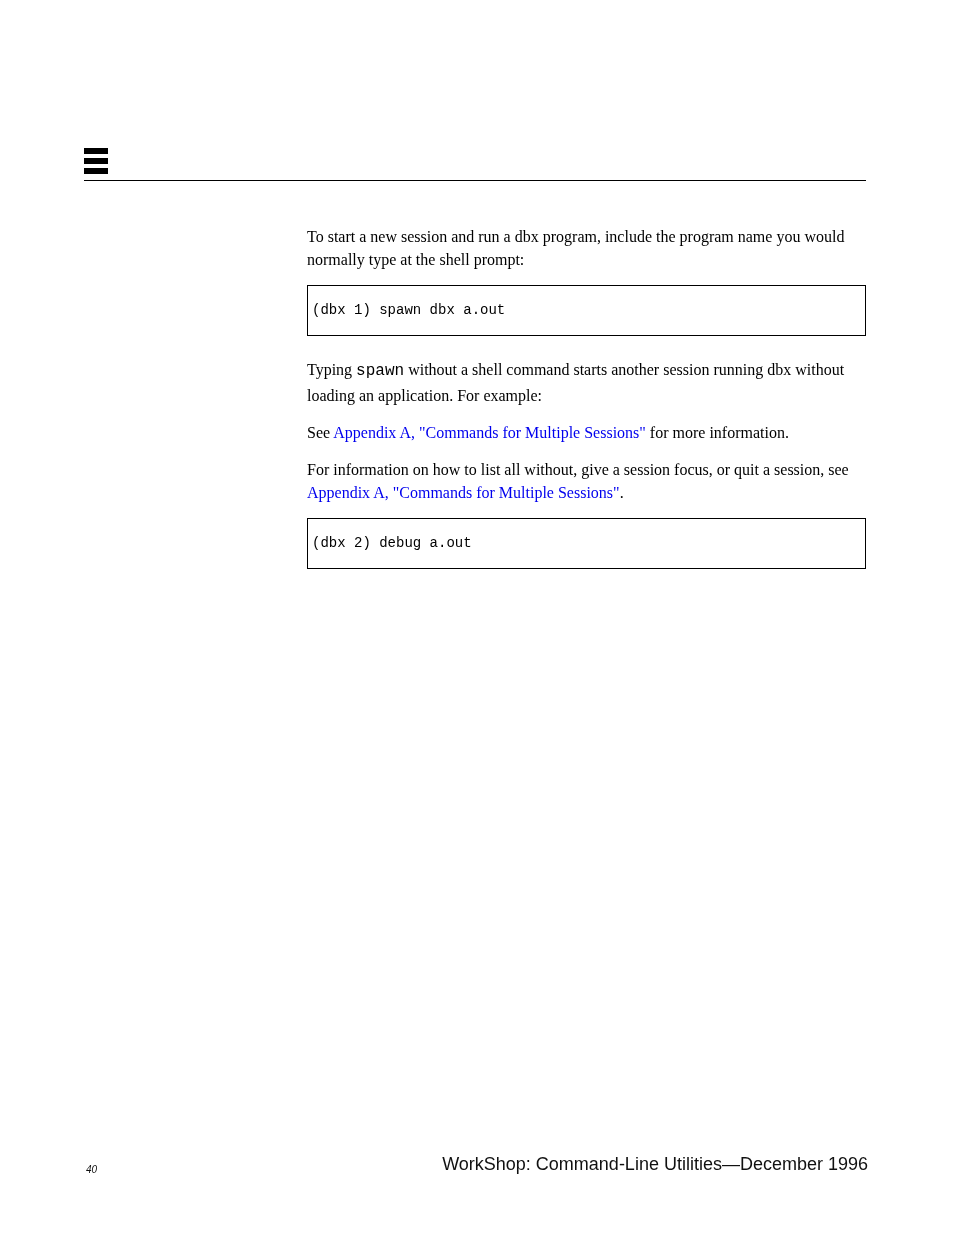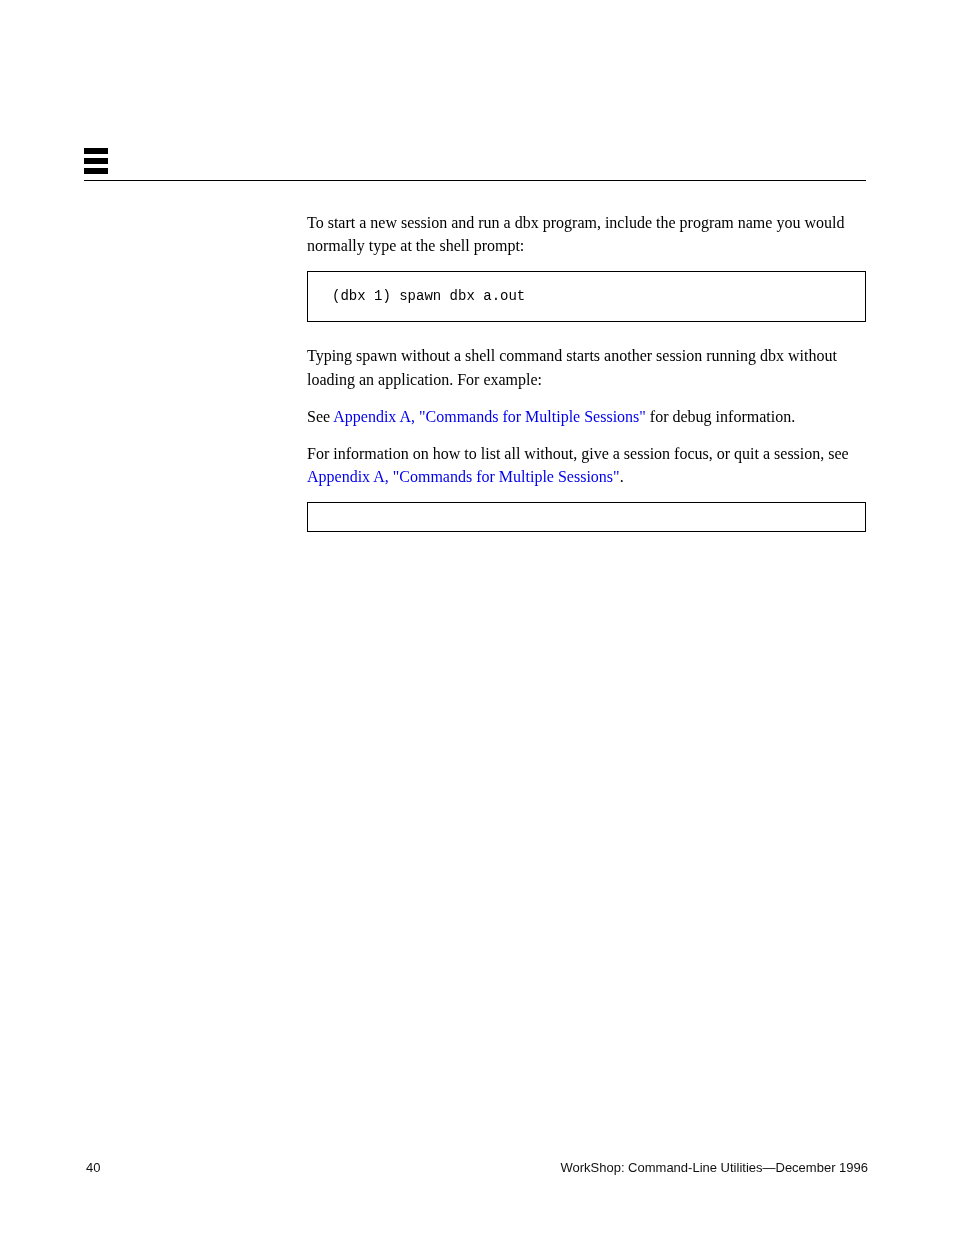"To start a new session" .content { top: 211px -> 225px }
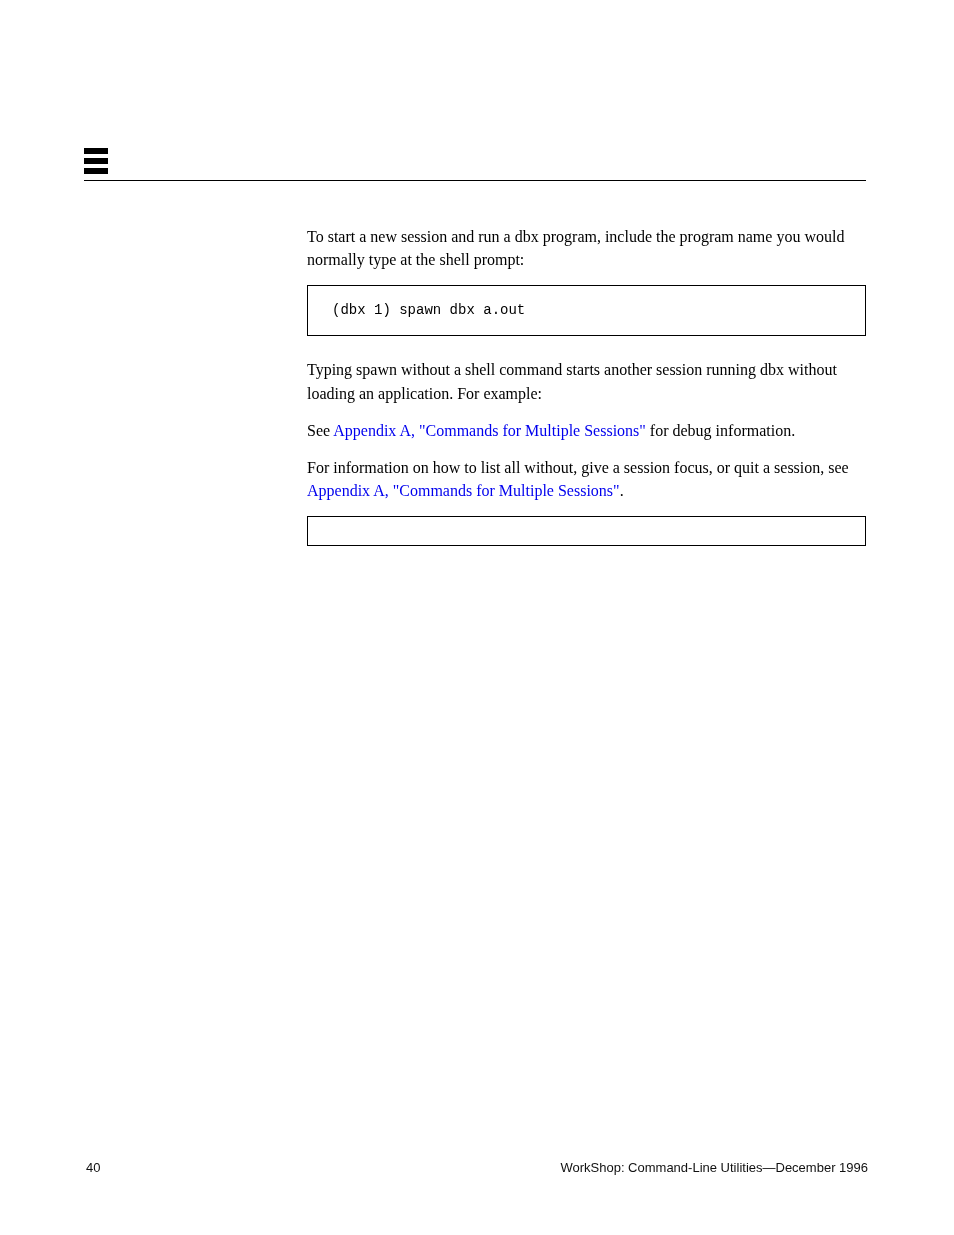"(dbx 1) spawn dbx a.out" .codebox { padding: 14px 24px -> 14px 4px }
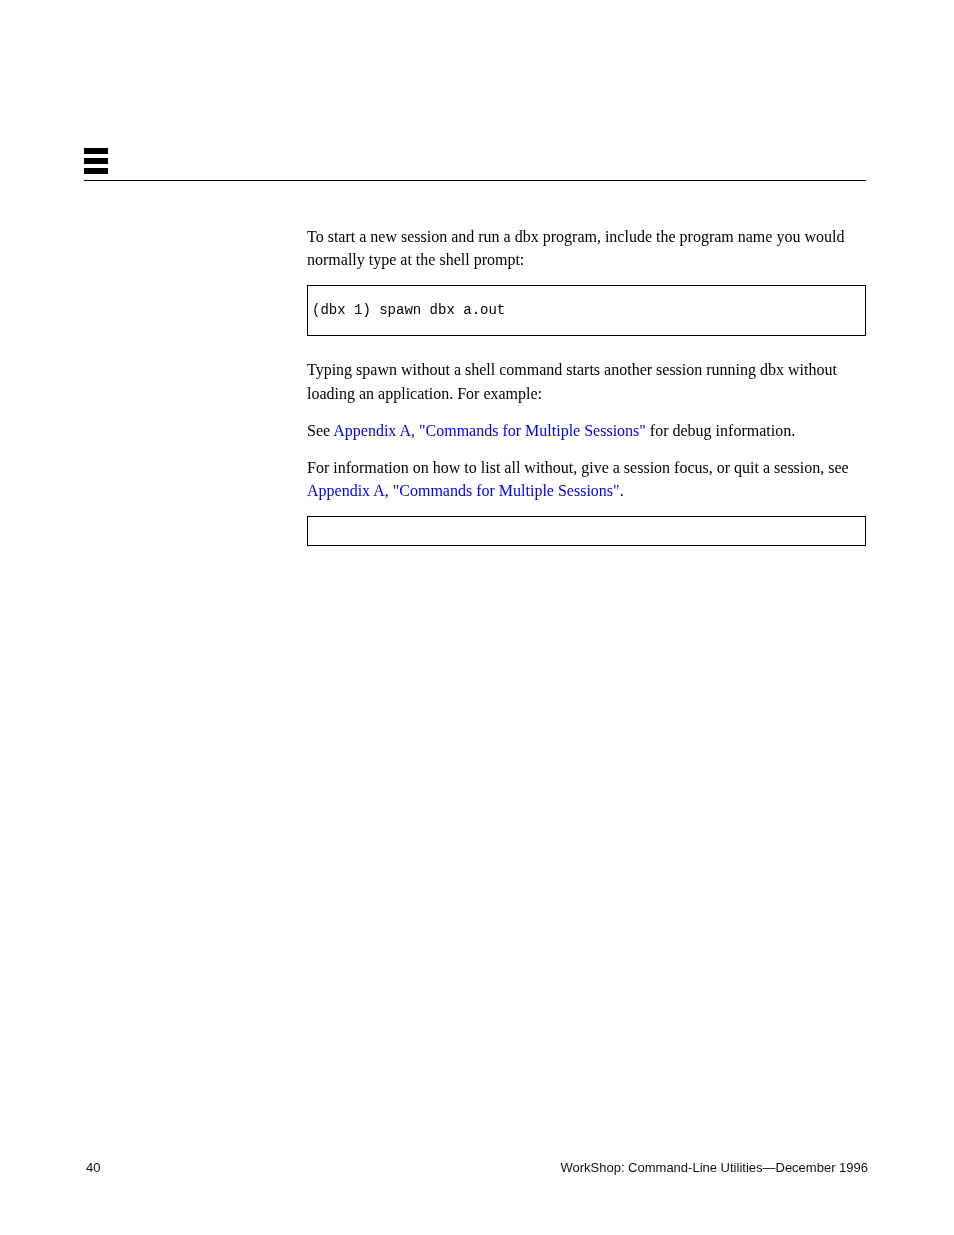"spawn" code { font-family: Liberation Serif, serif -> Liberation Mono, monospace }
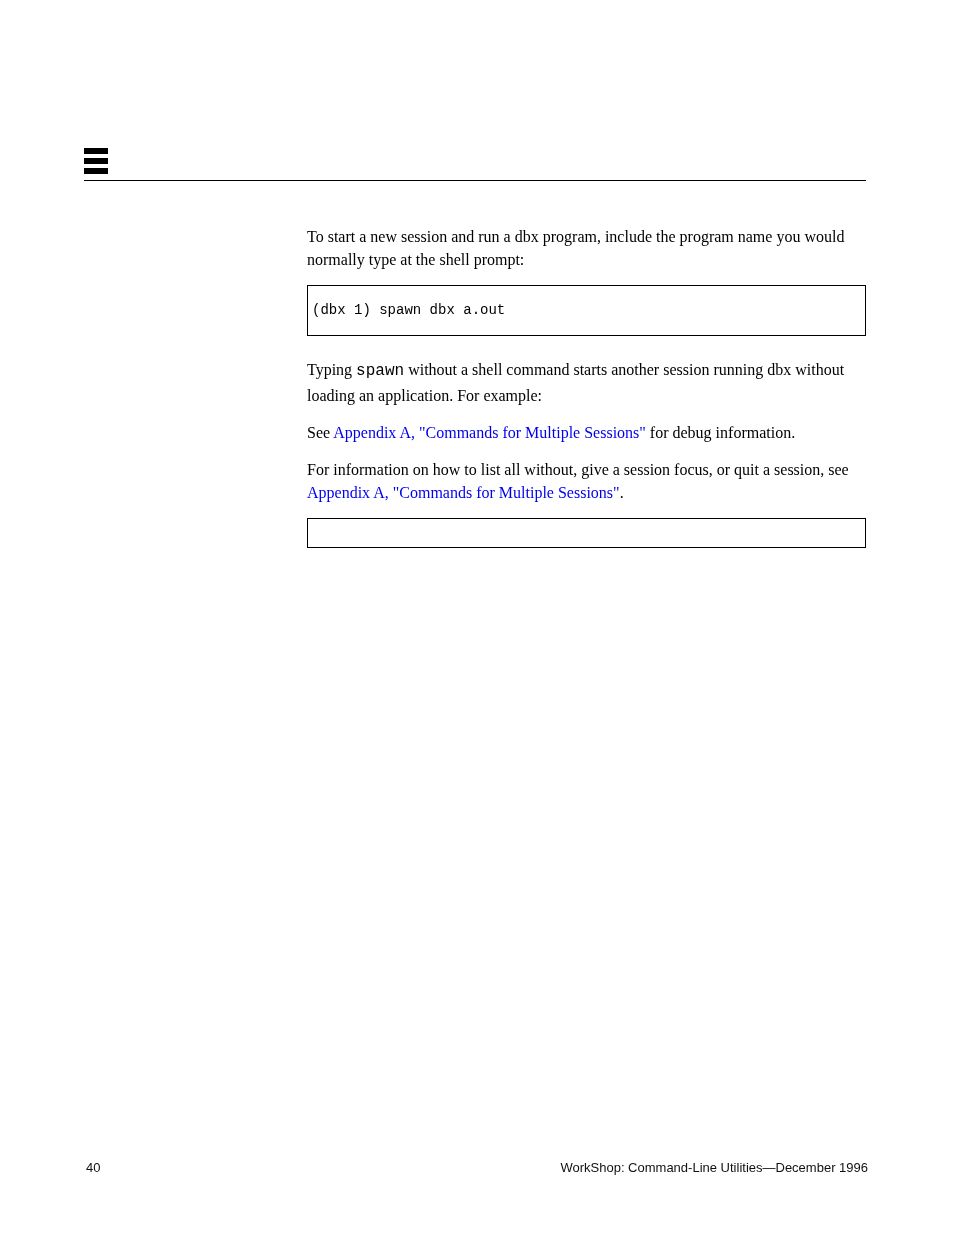"for debug information." span { text: debug -> more }
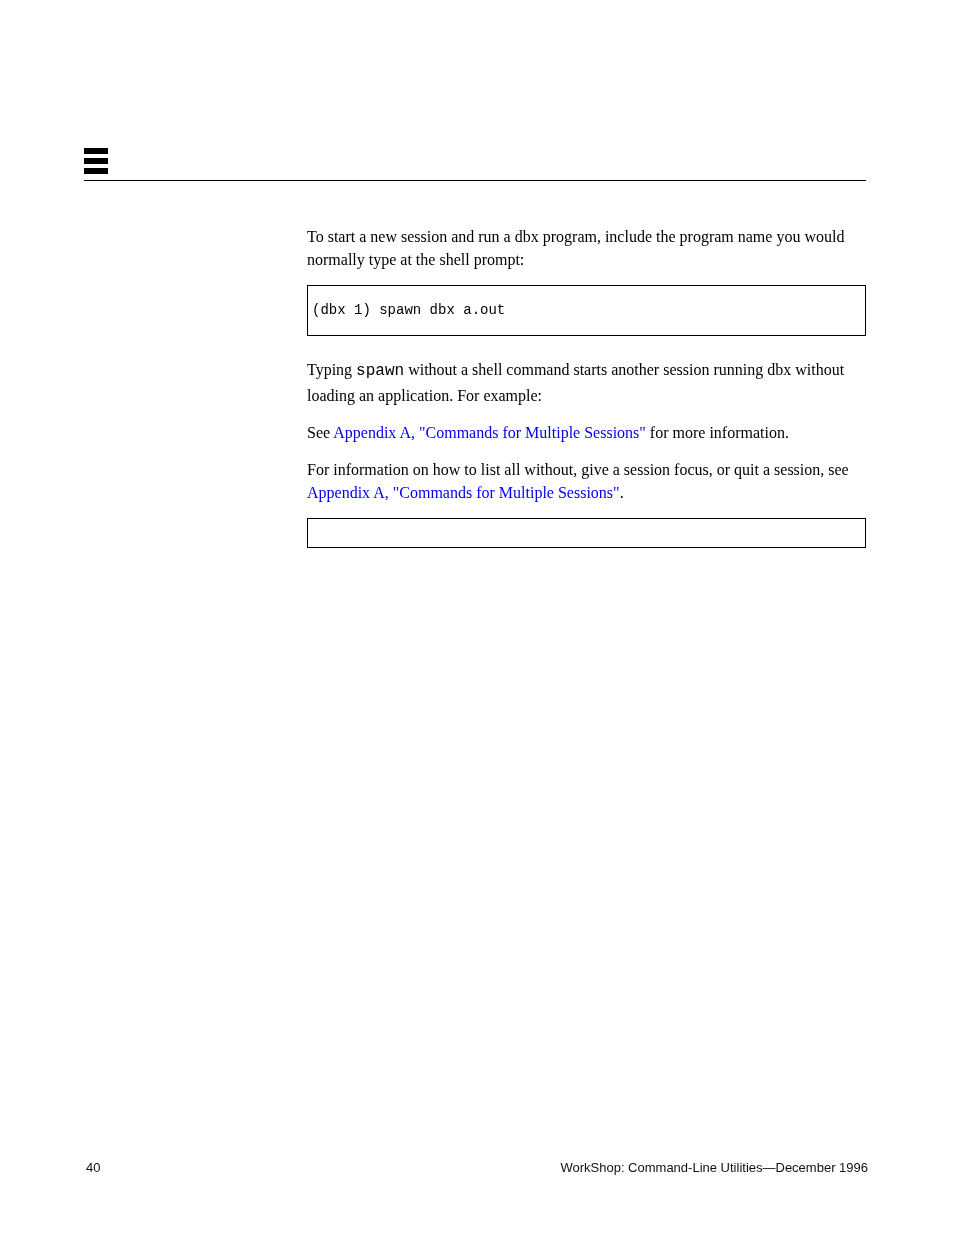"(dbx 2) debug a.out" div { html: none -> <div>(dbx 2) debug a.out</div> }
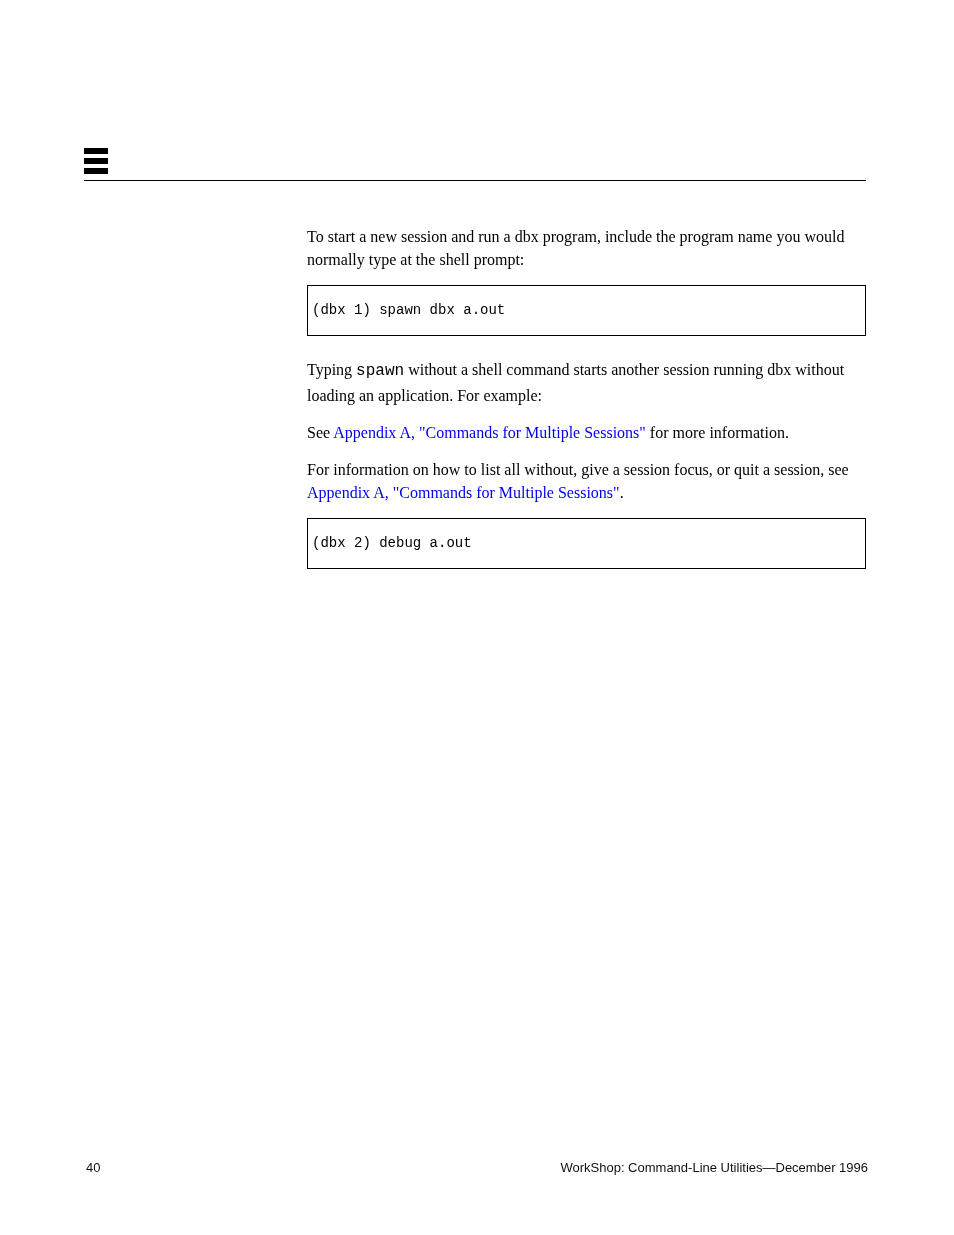"40" .footer-left { font-size: 13px -> 10px; font-style: none -> italic }
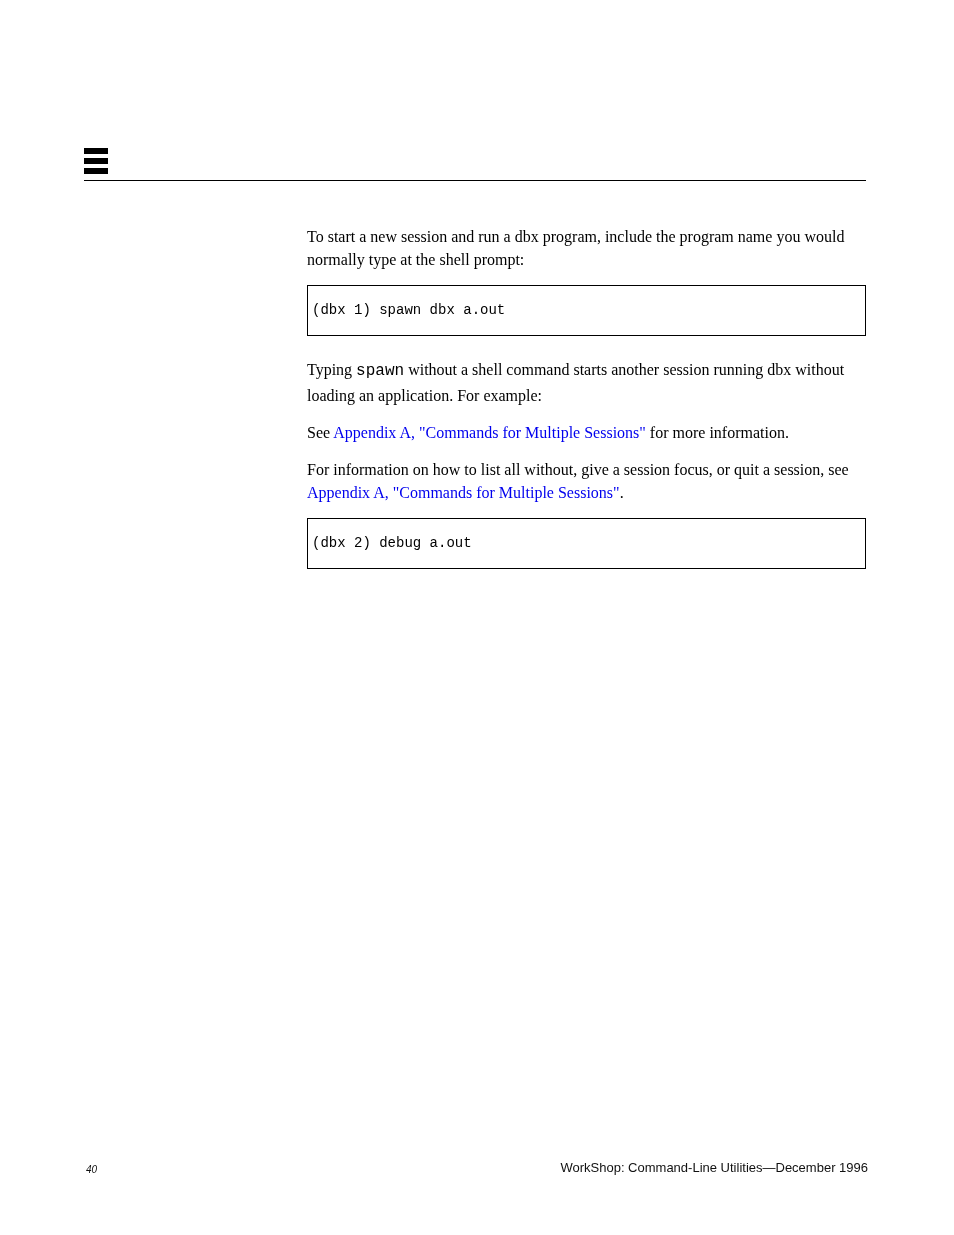"WorkShop: Command-Line" .footer-right { font-size: 13px -> 18px }
